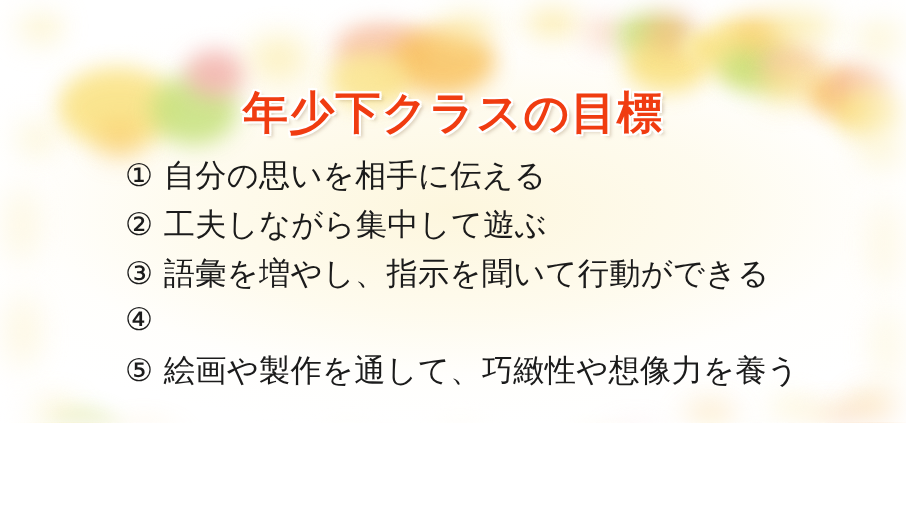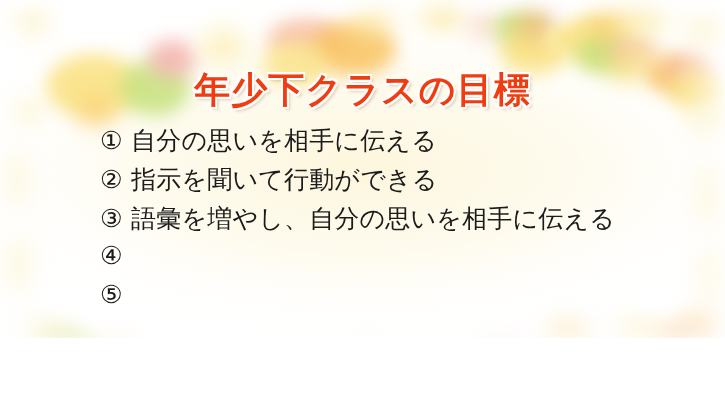"指示を聞いて行動ができる" span.goal-text { text: 指示を聞いて行動ができる -> 工夫しながら集中して遊ぶ }
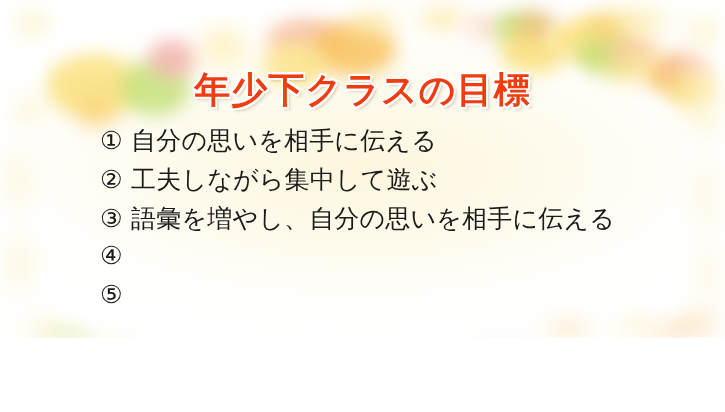"語彙を増やし、自分の思いを相手に伝える" span.goal-text { text: 自分の思いを相手に伝え -> 指示を聞いて行動ができ }
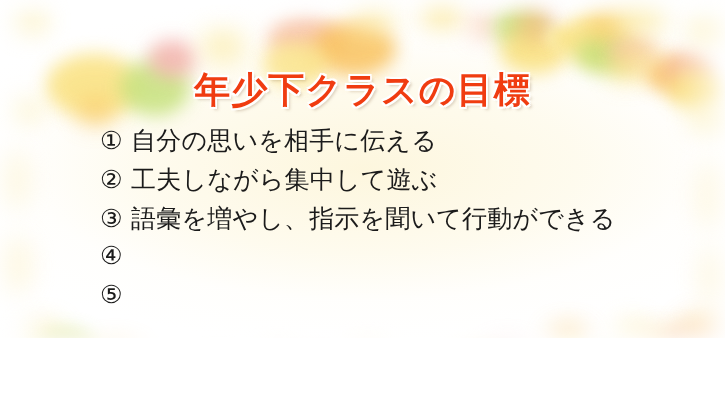"絵画や製作を通して、巧緻性や想像力を養う" span.goal-text { html: none -> <span>絵画や製作を通して、巧緻性や想像力を養う</span> }
